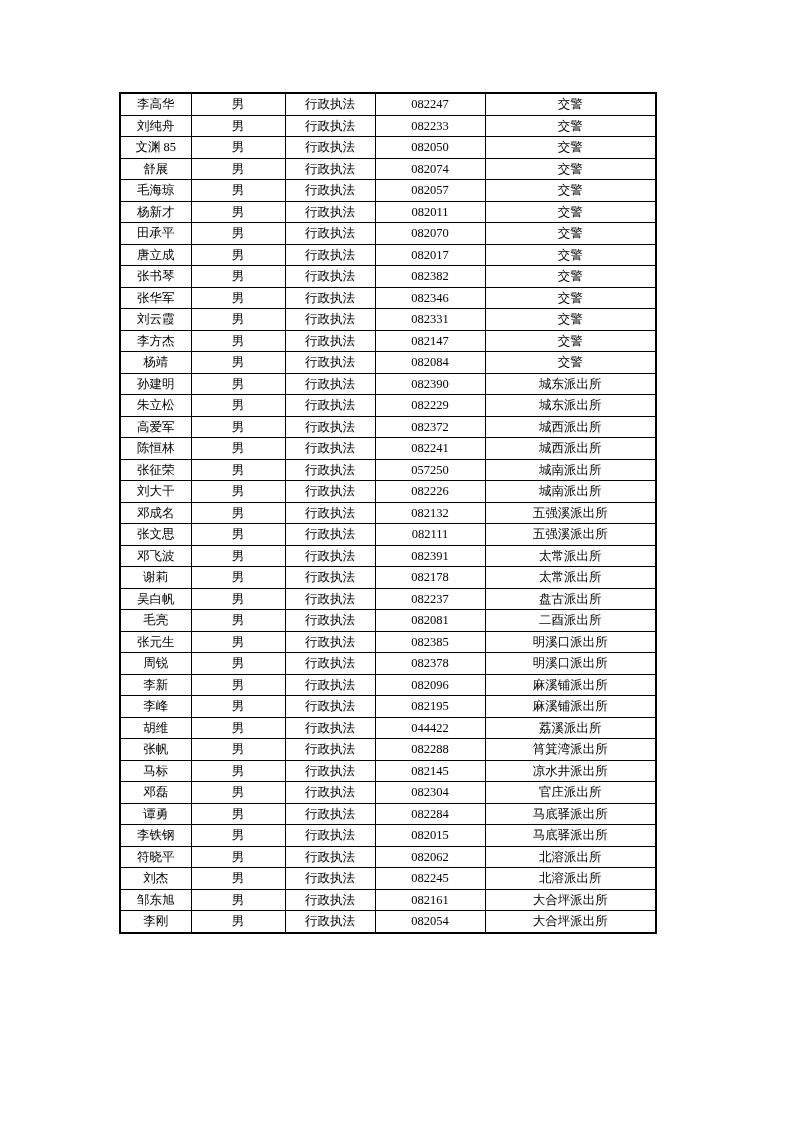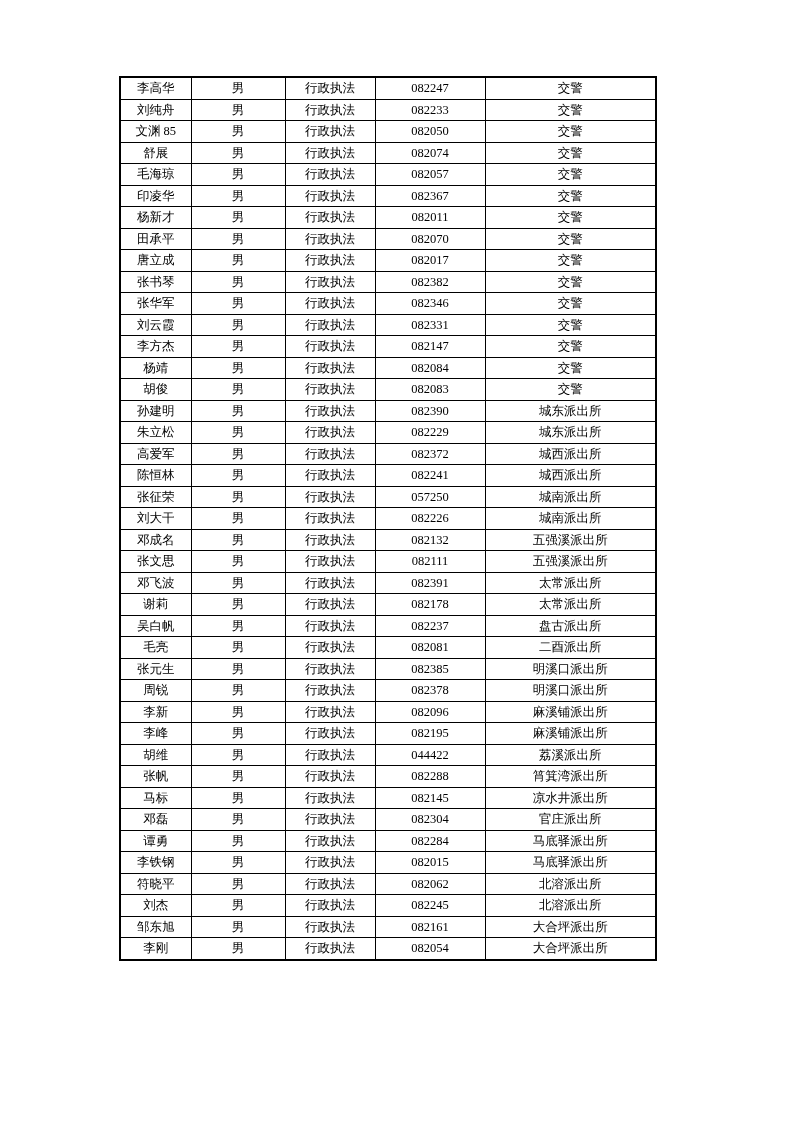"李高华" table.roster { top: 76px -> 92px }
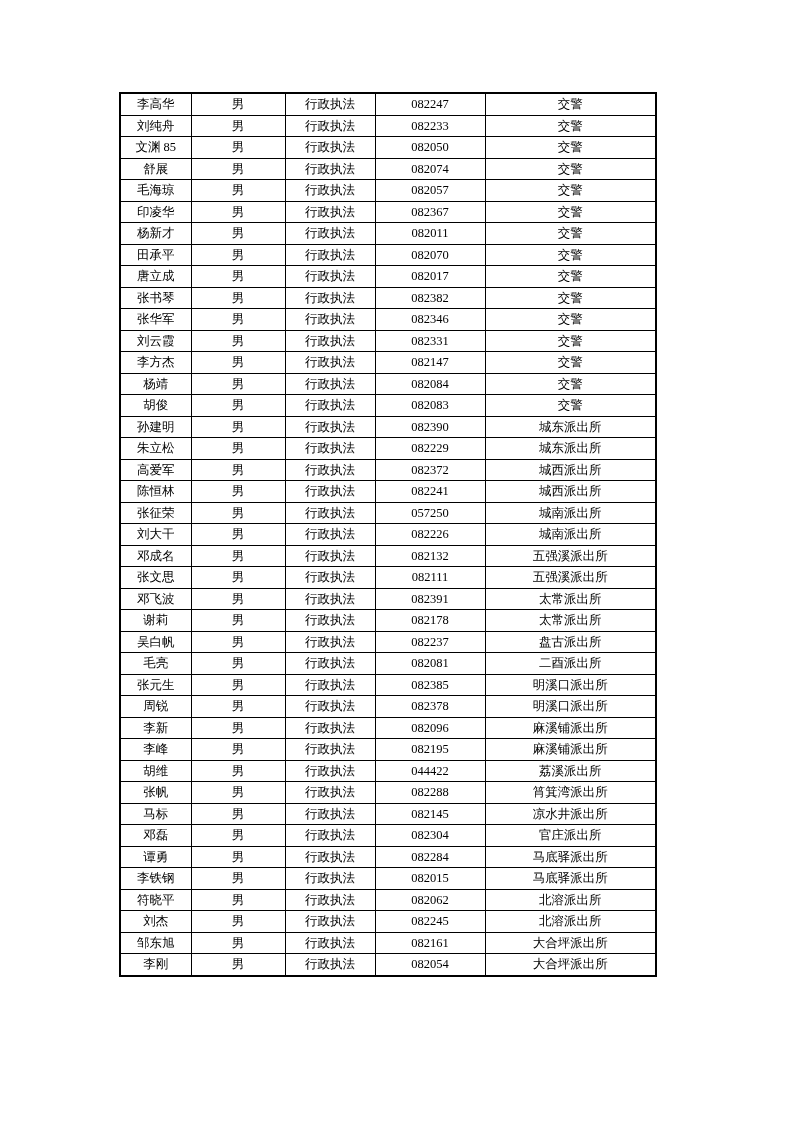"印凌华" tr { html: <tr> <td>印凌华</td> <td>男</td> <td>行政执法</td> <td>082367</td> <td>交警</td> </tr> -> none }
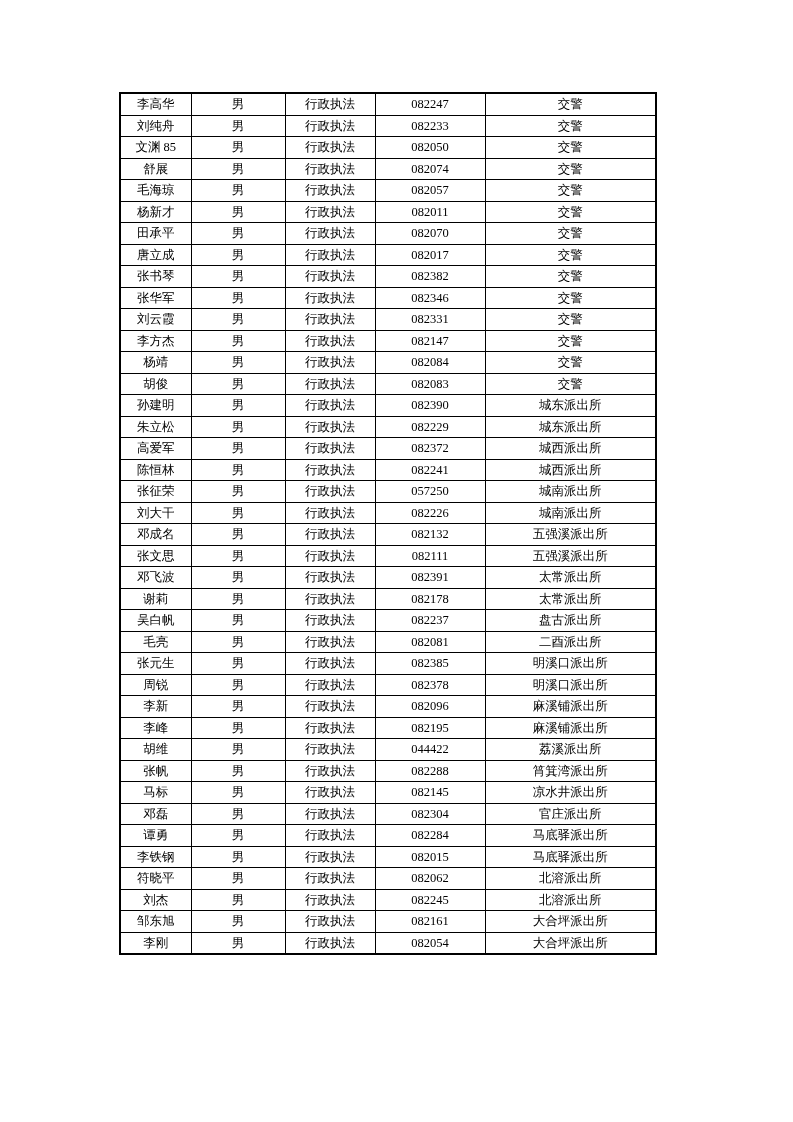"胡俊" tr { html: <tr> <td>胡俊</td> <td>男</td> <td>行政执法</td> <td>082083</td> <td>交警</td> </tr> -> none }
